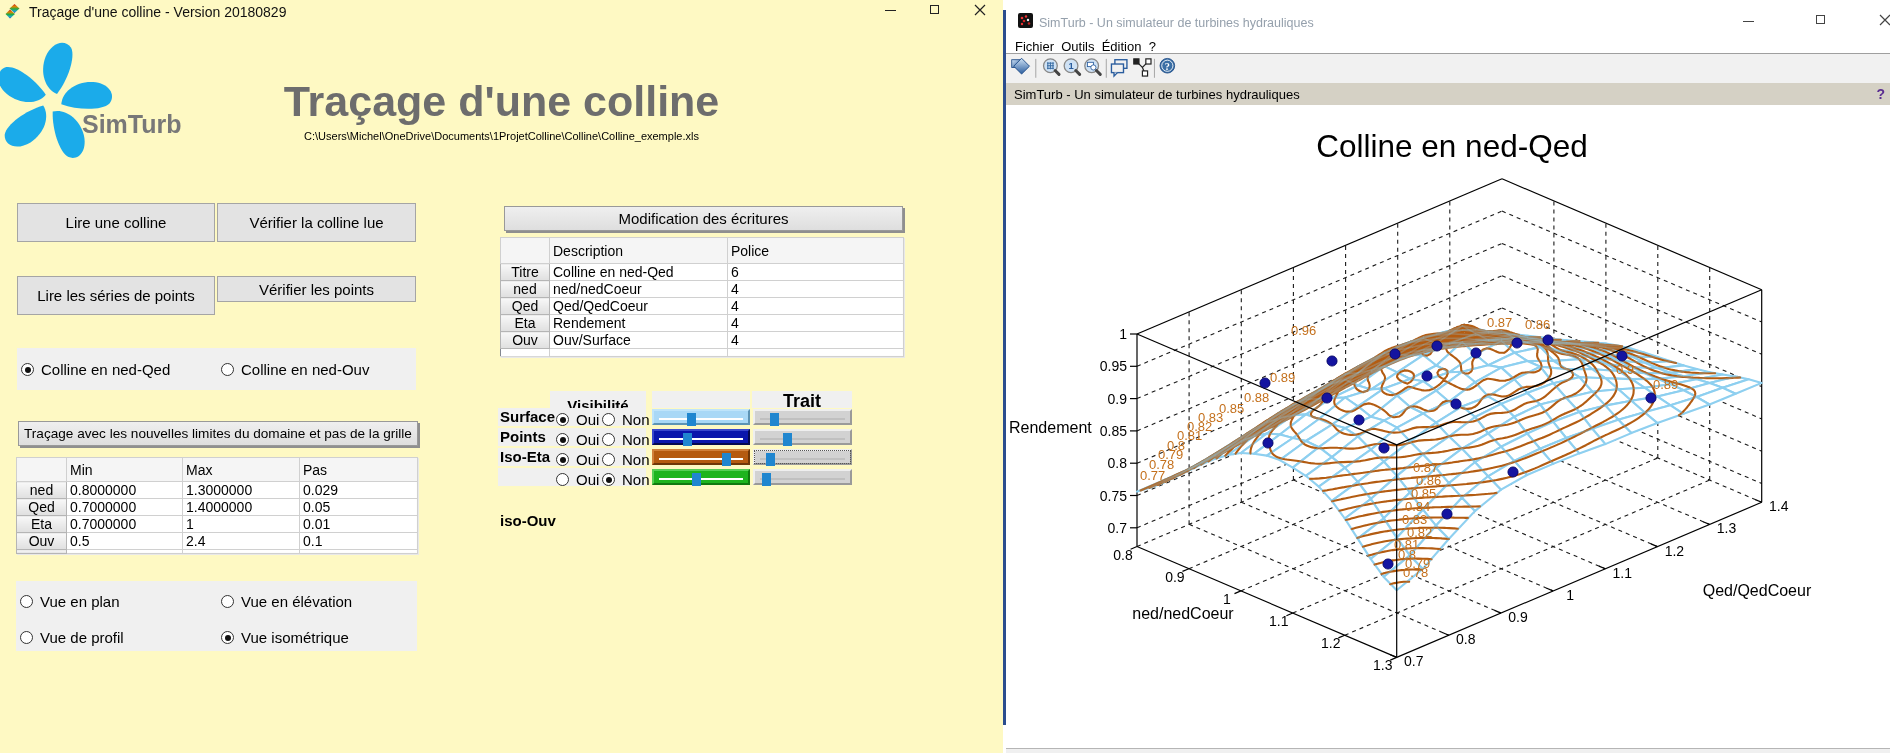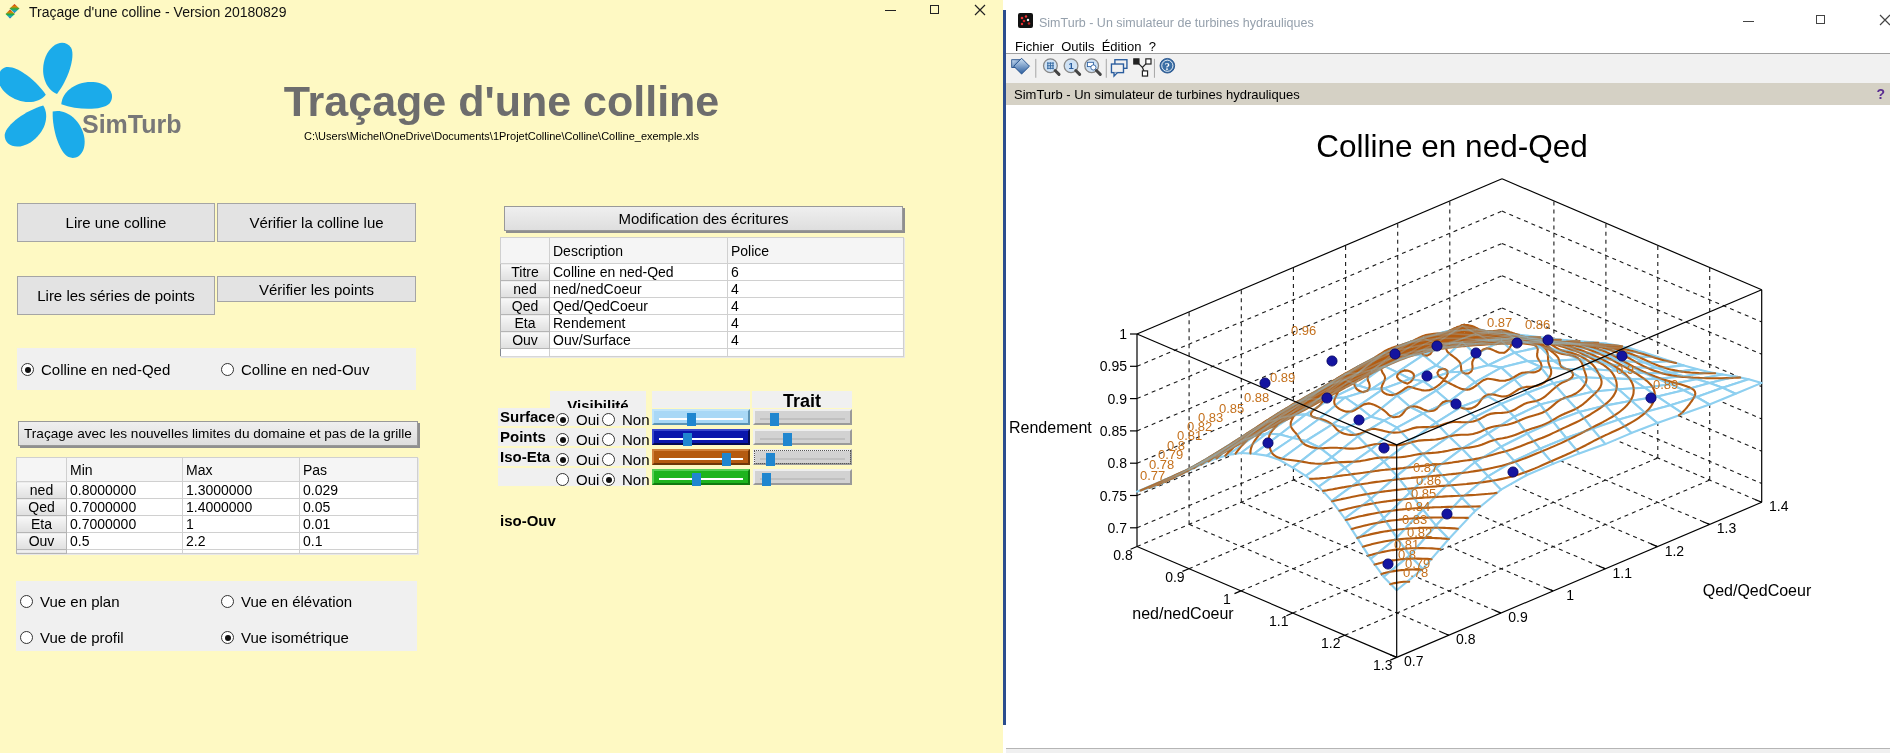"2.2" td { text: 2.2 -> 2.4 }
